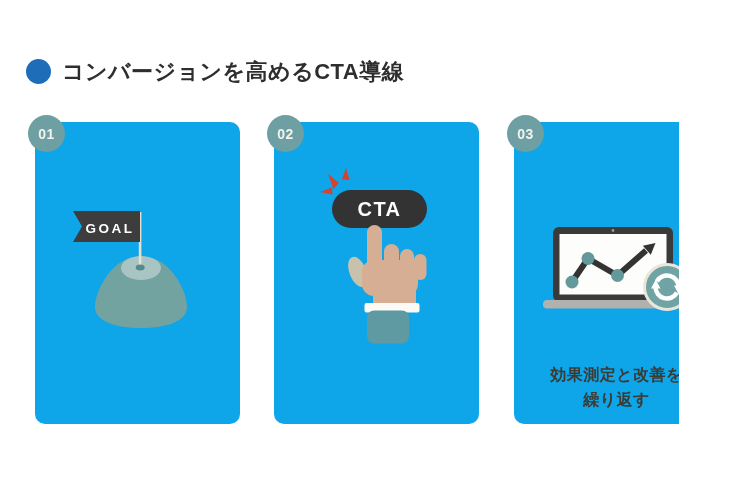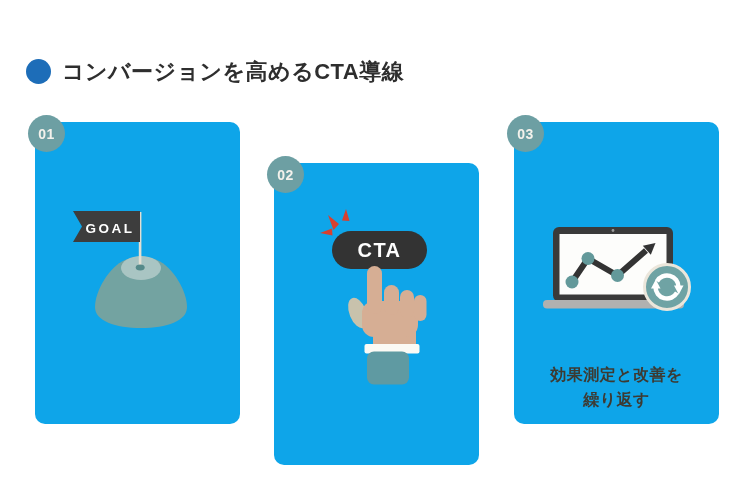"コンバージョンを高めるCTA導線" .stage { width: 750px -> 679px }
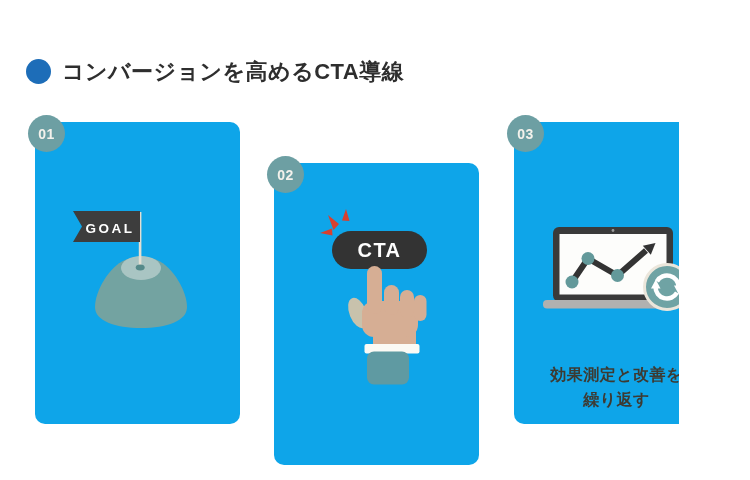"02" .card.c2 { margin-top: 41px -> none }
